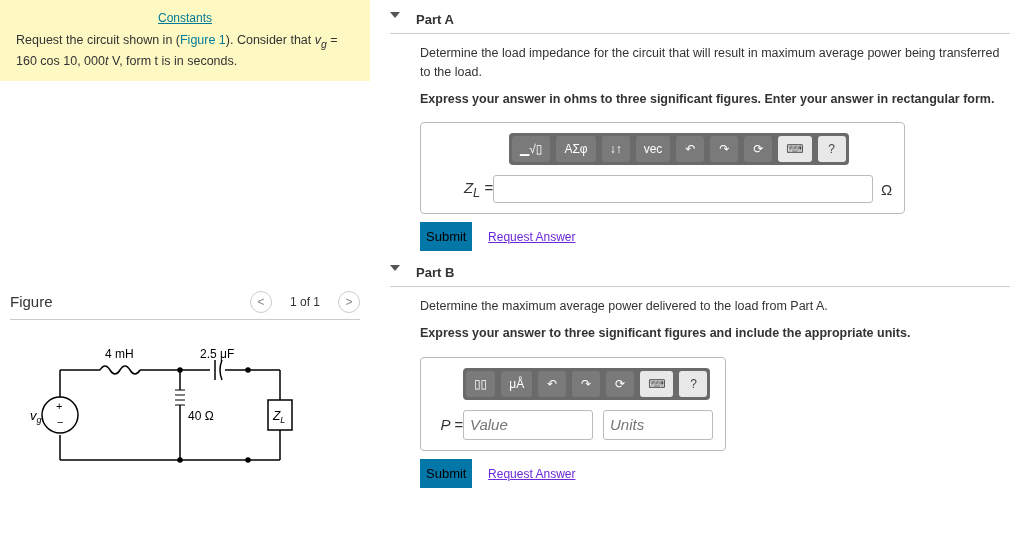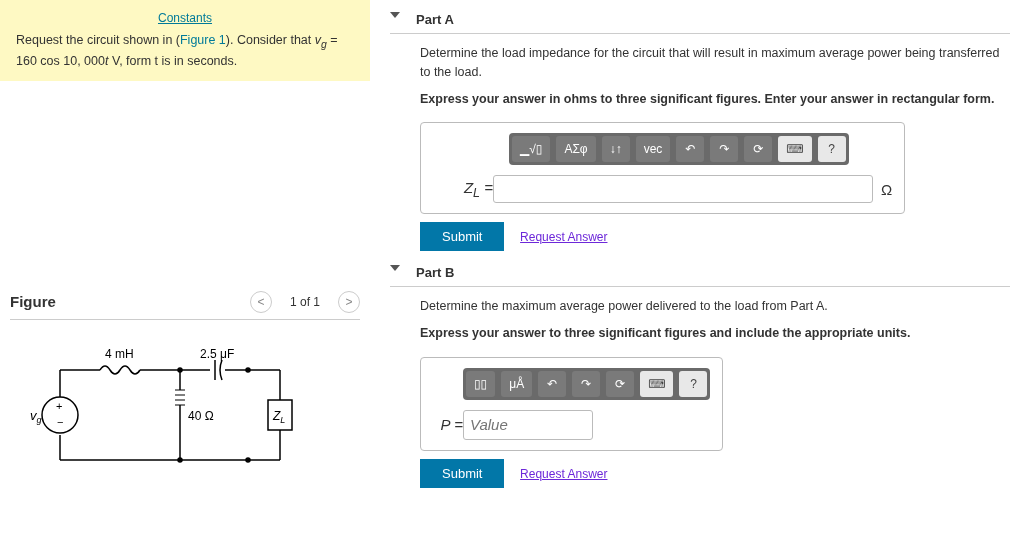"Submit" .submit { color: #ffffff -> #000000; padding: 7px 22px -> 7px 6px }
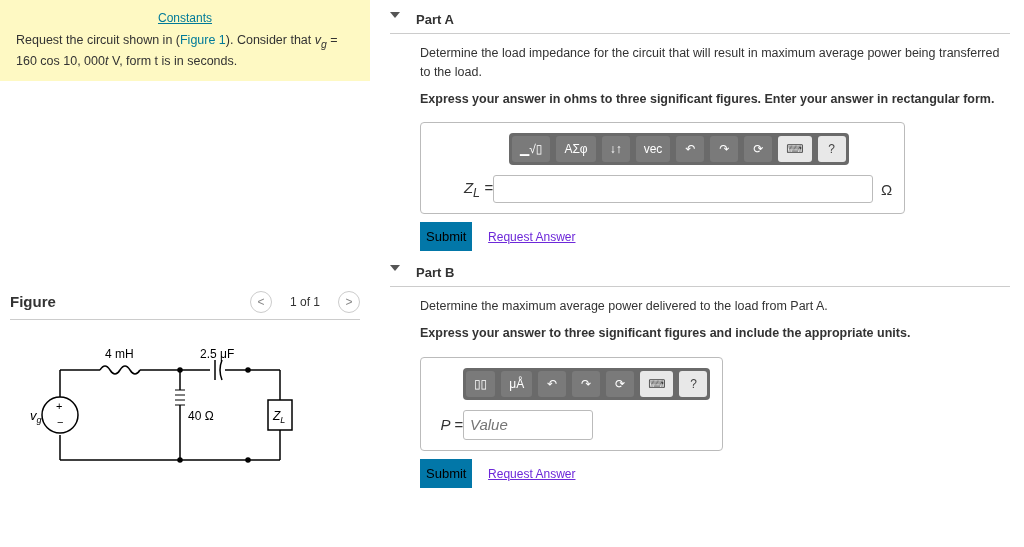"Figure" .figure-head h3 { font-weight: bold -> normal }
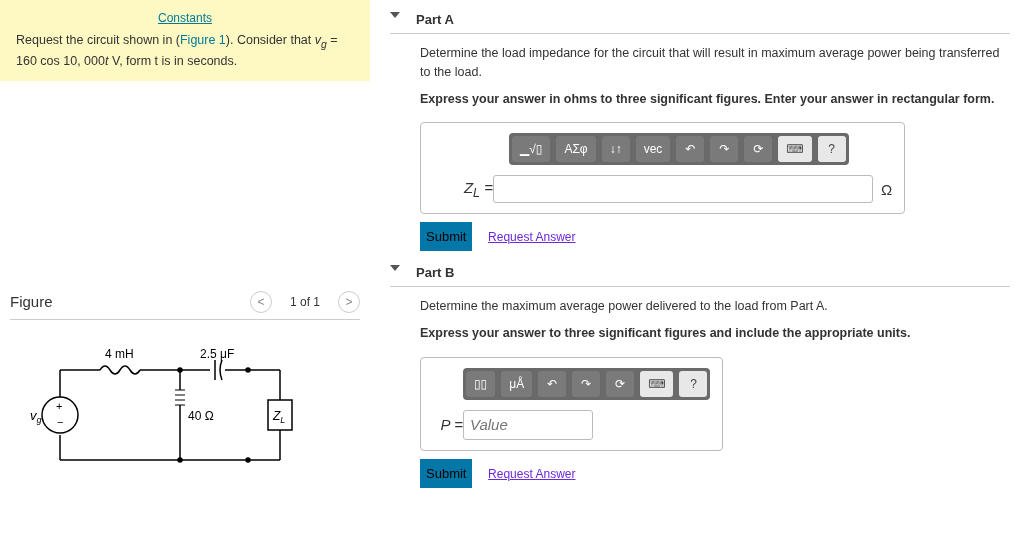"Units" input.un-in { html: none -> <input> }
